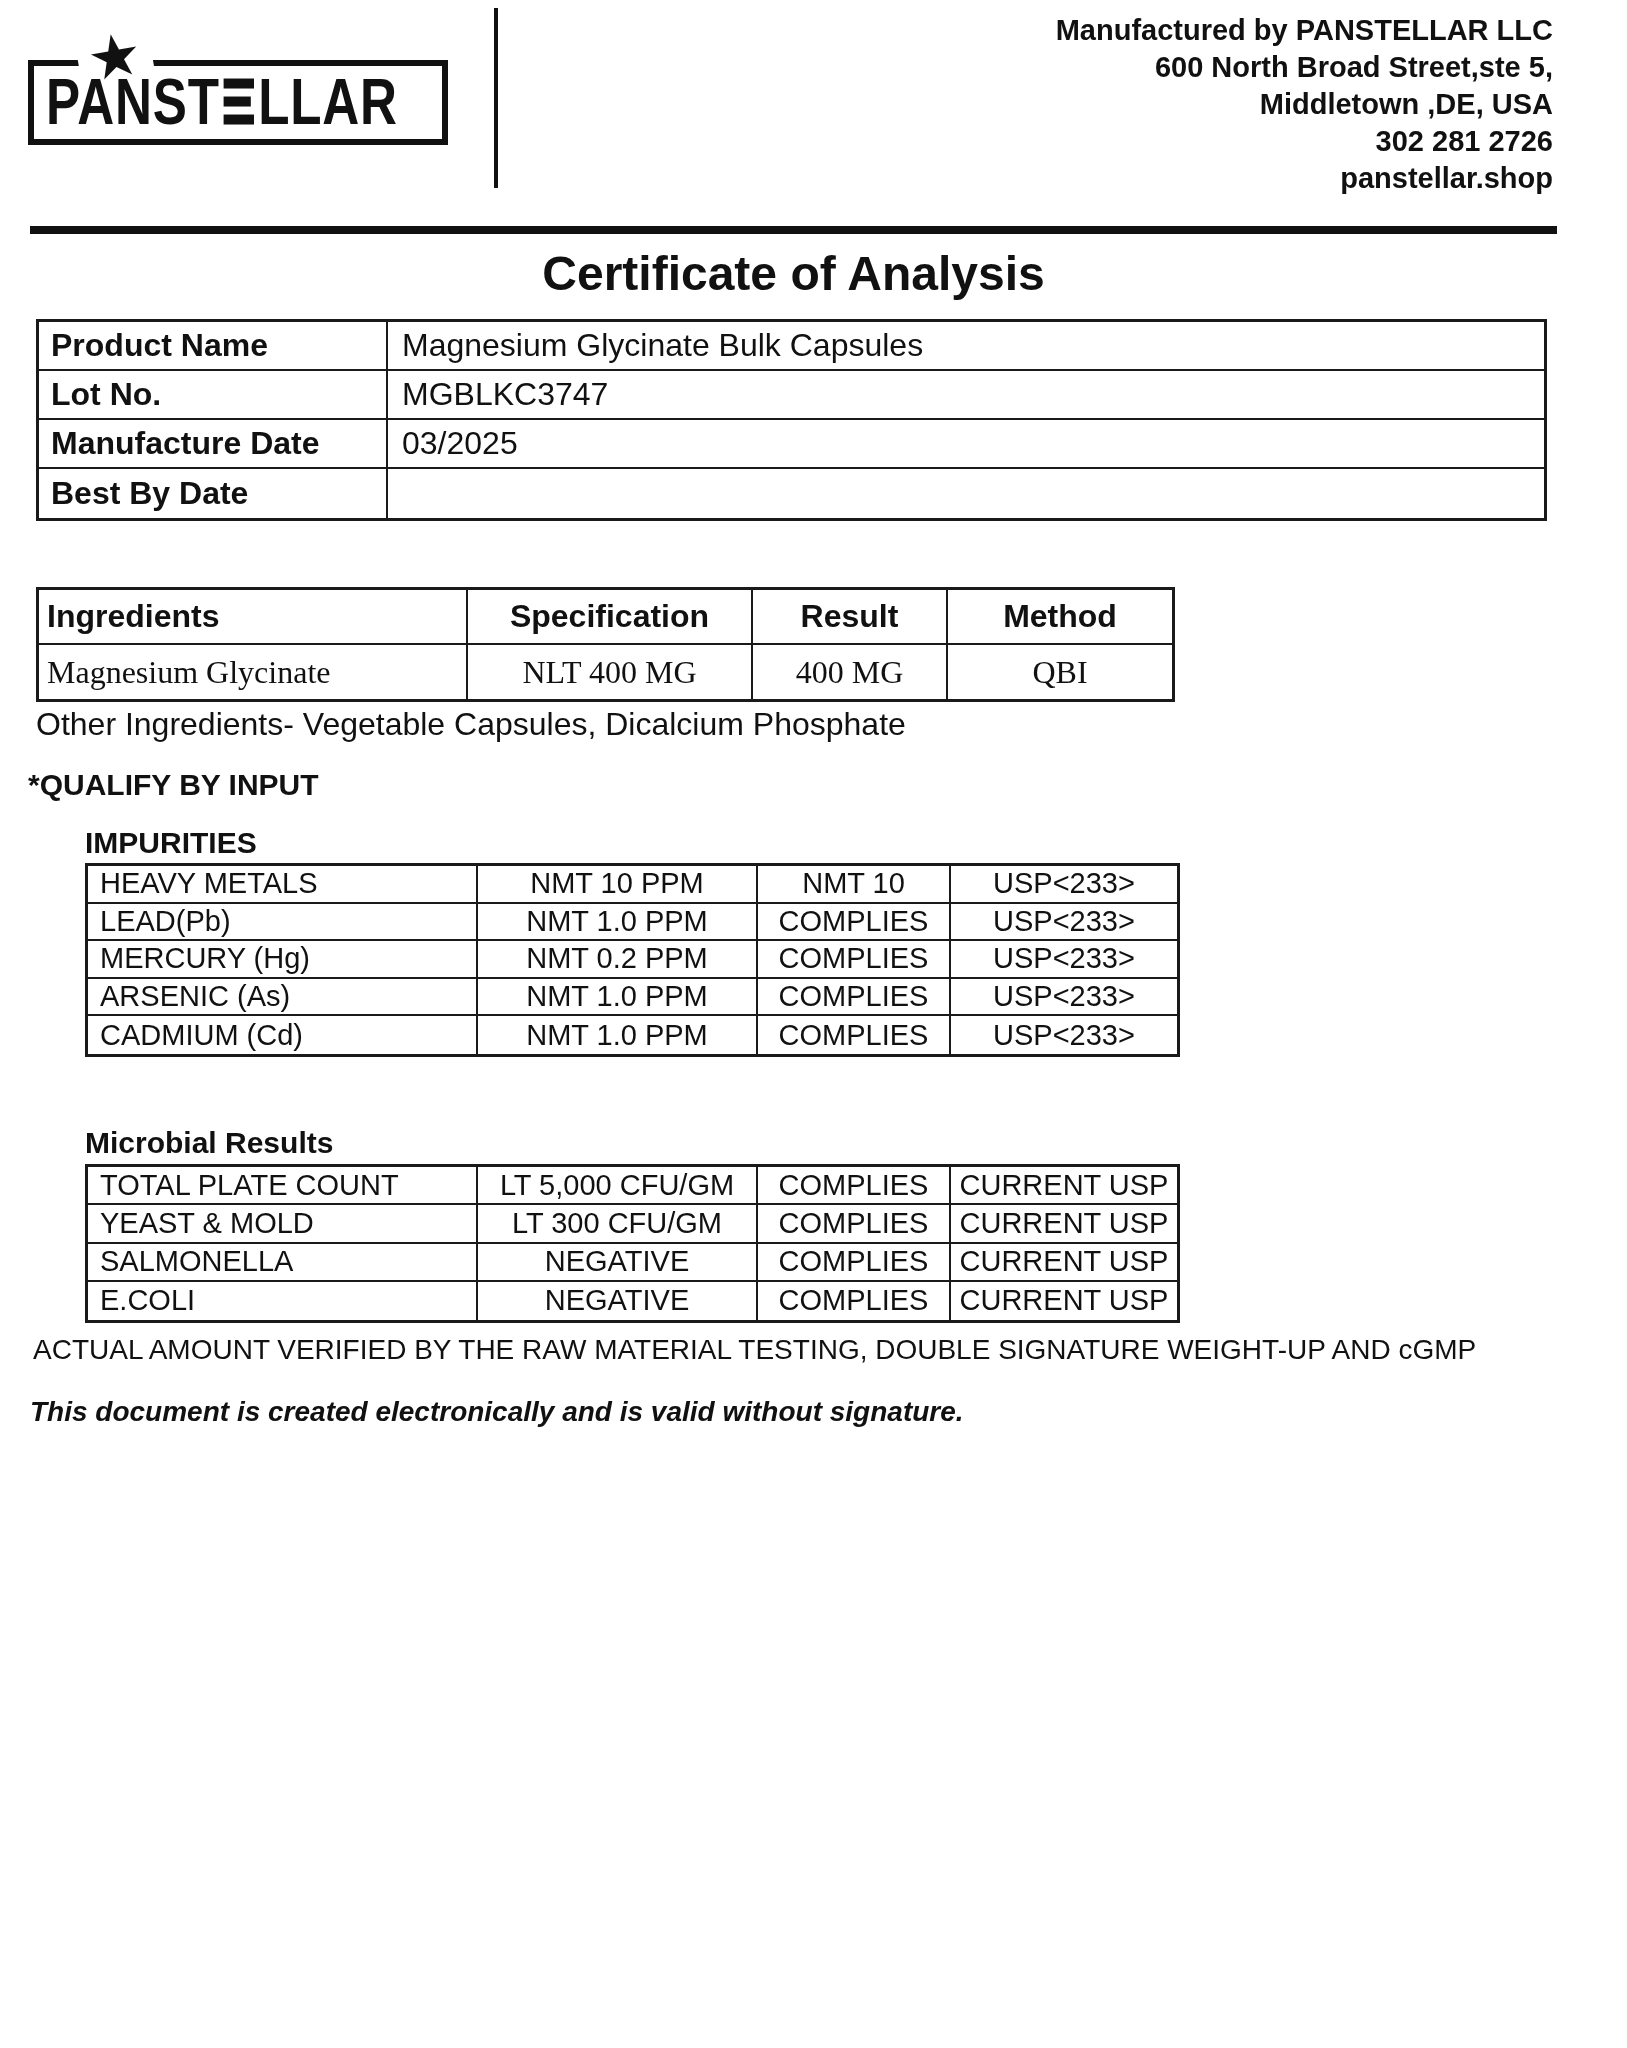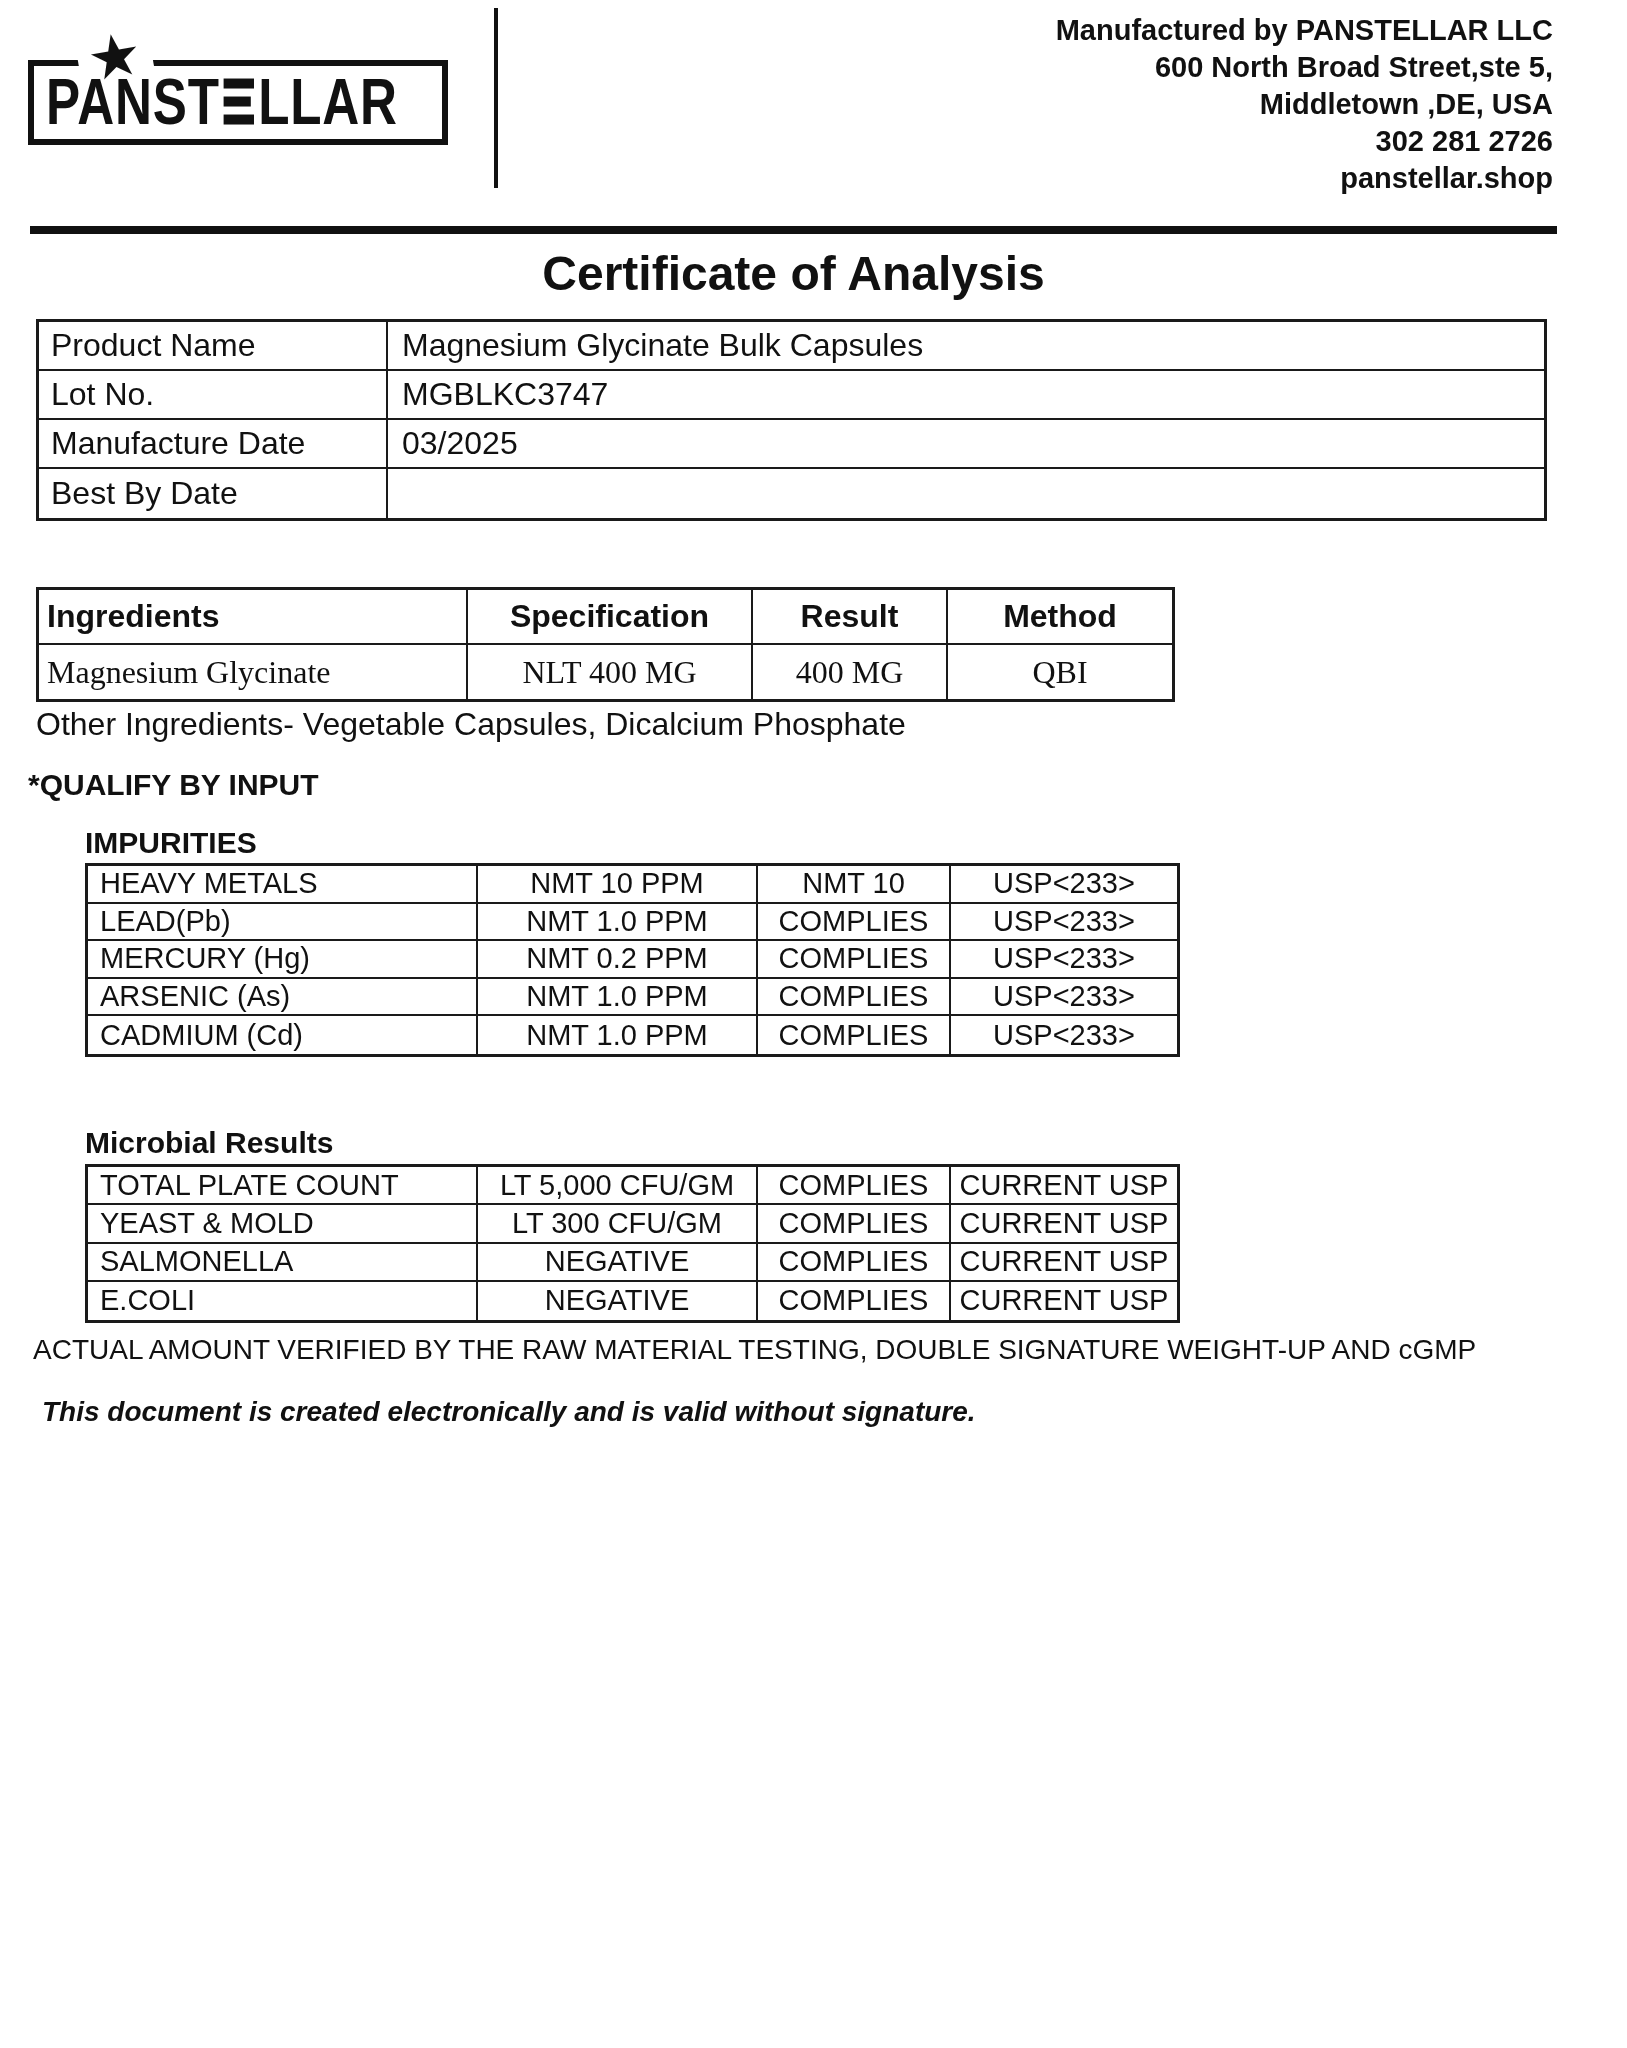"Product Name" .product .c0 { font-weight: normal -> bold }
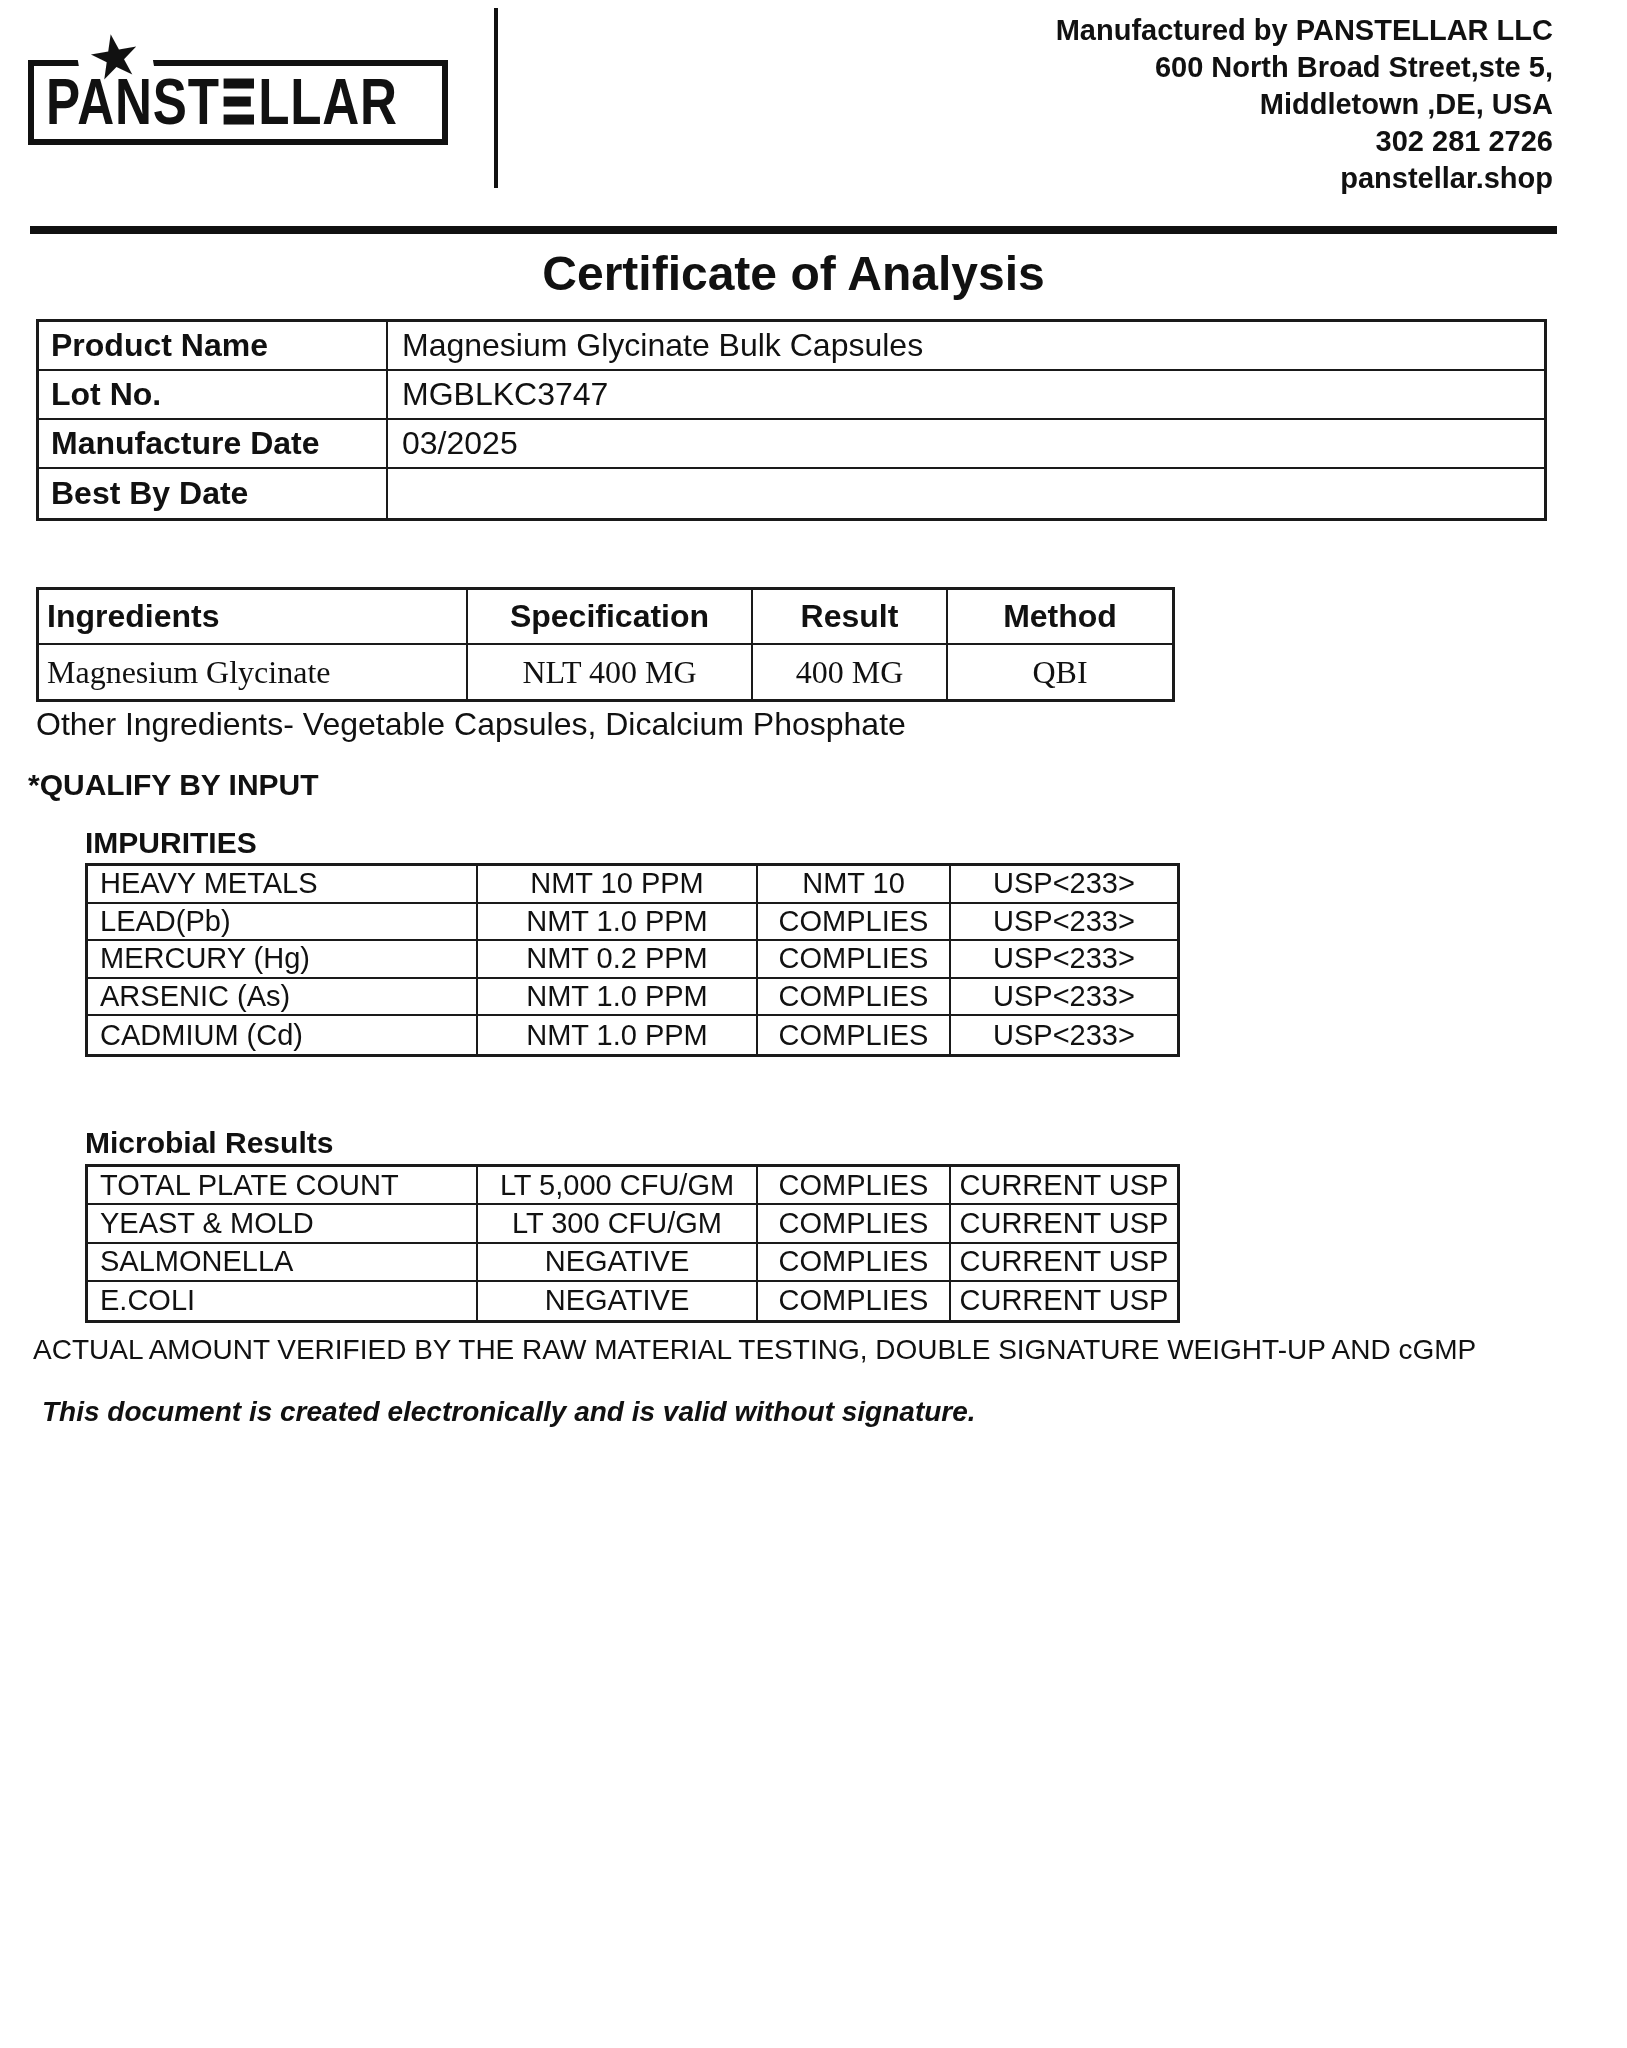"This document is created electronically" .validity { left: 42px -> 30px }
